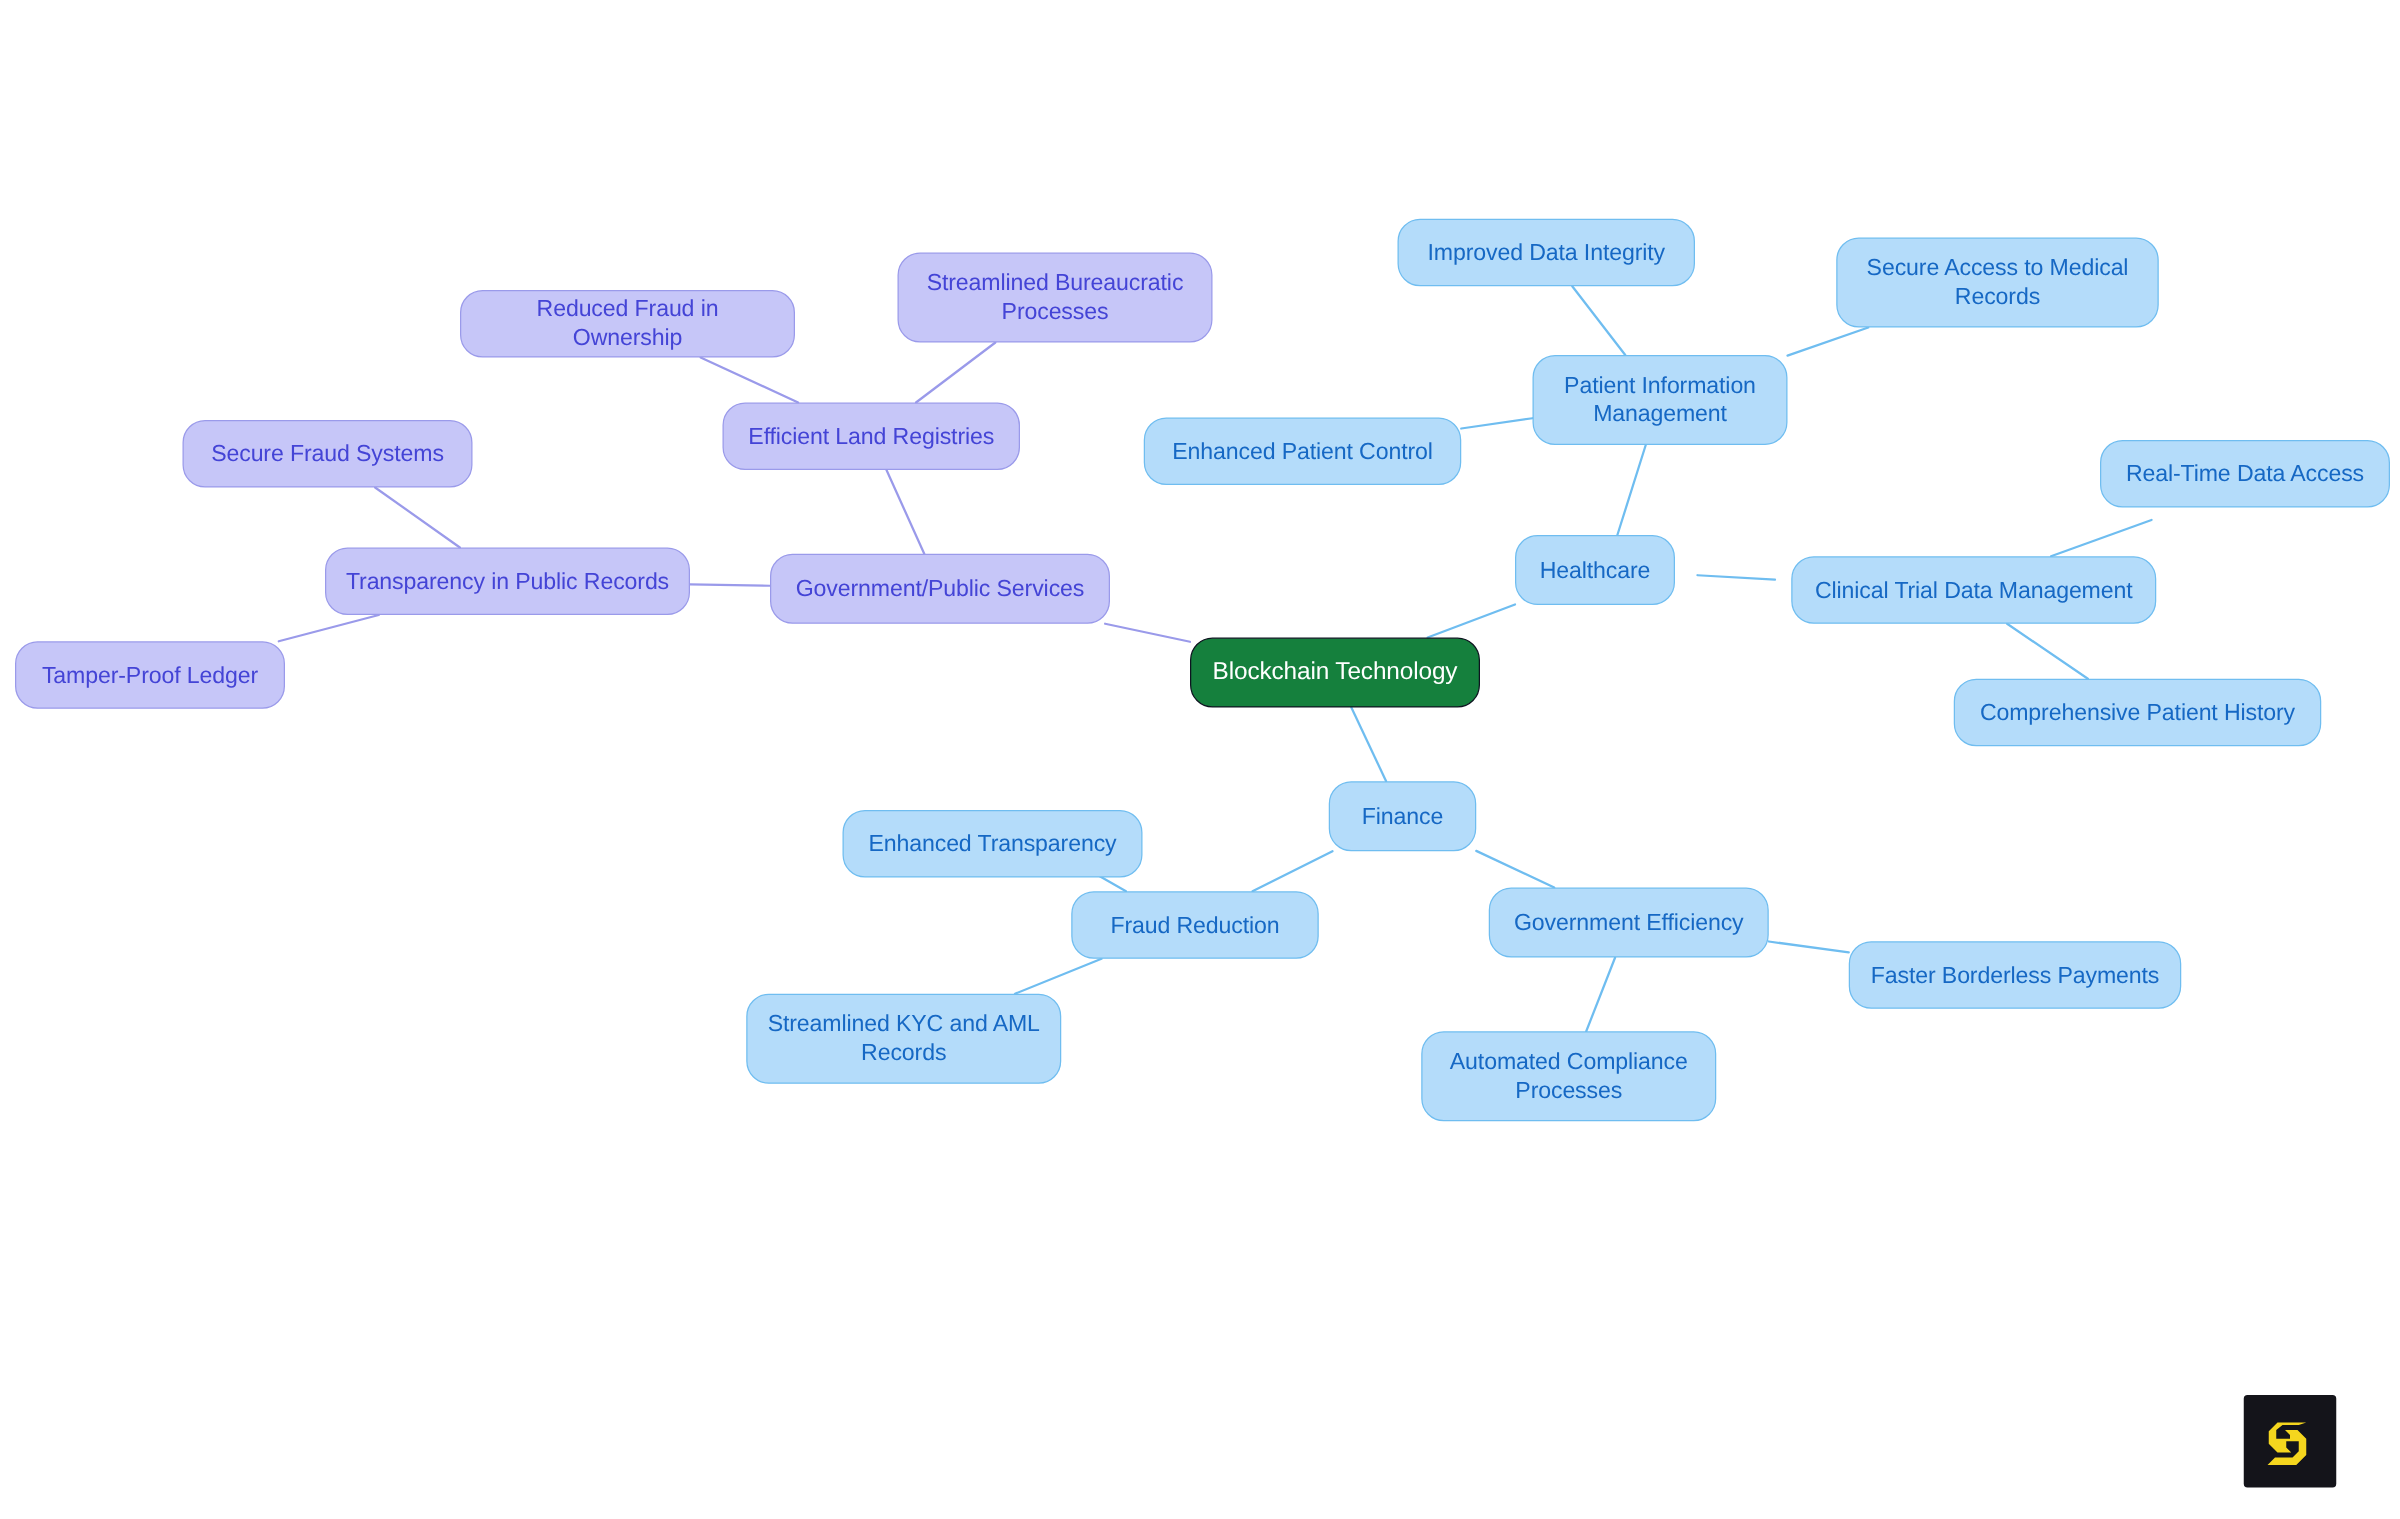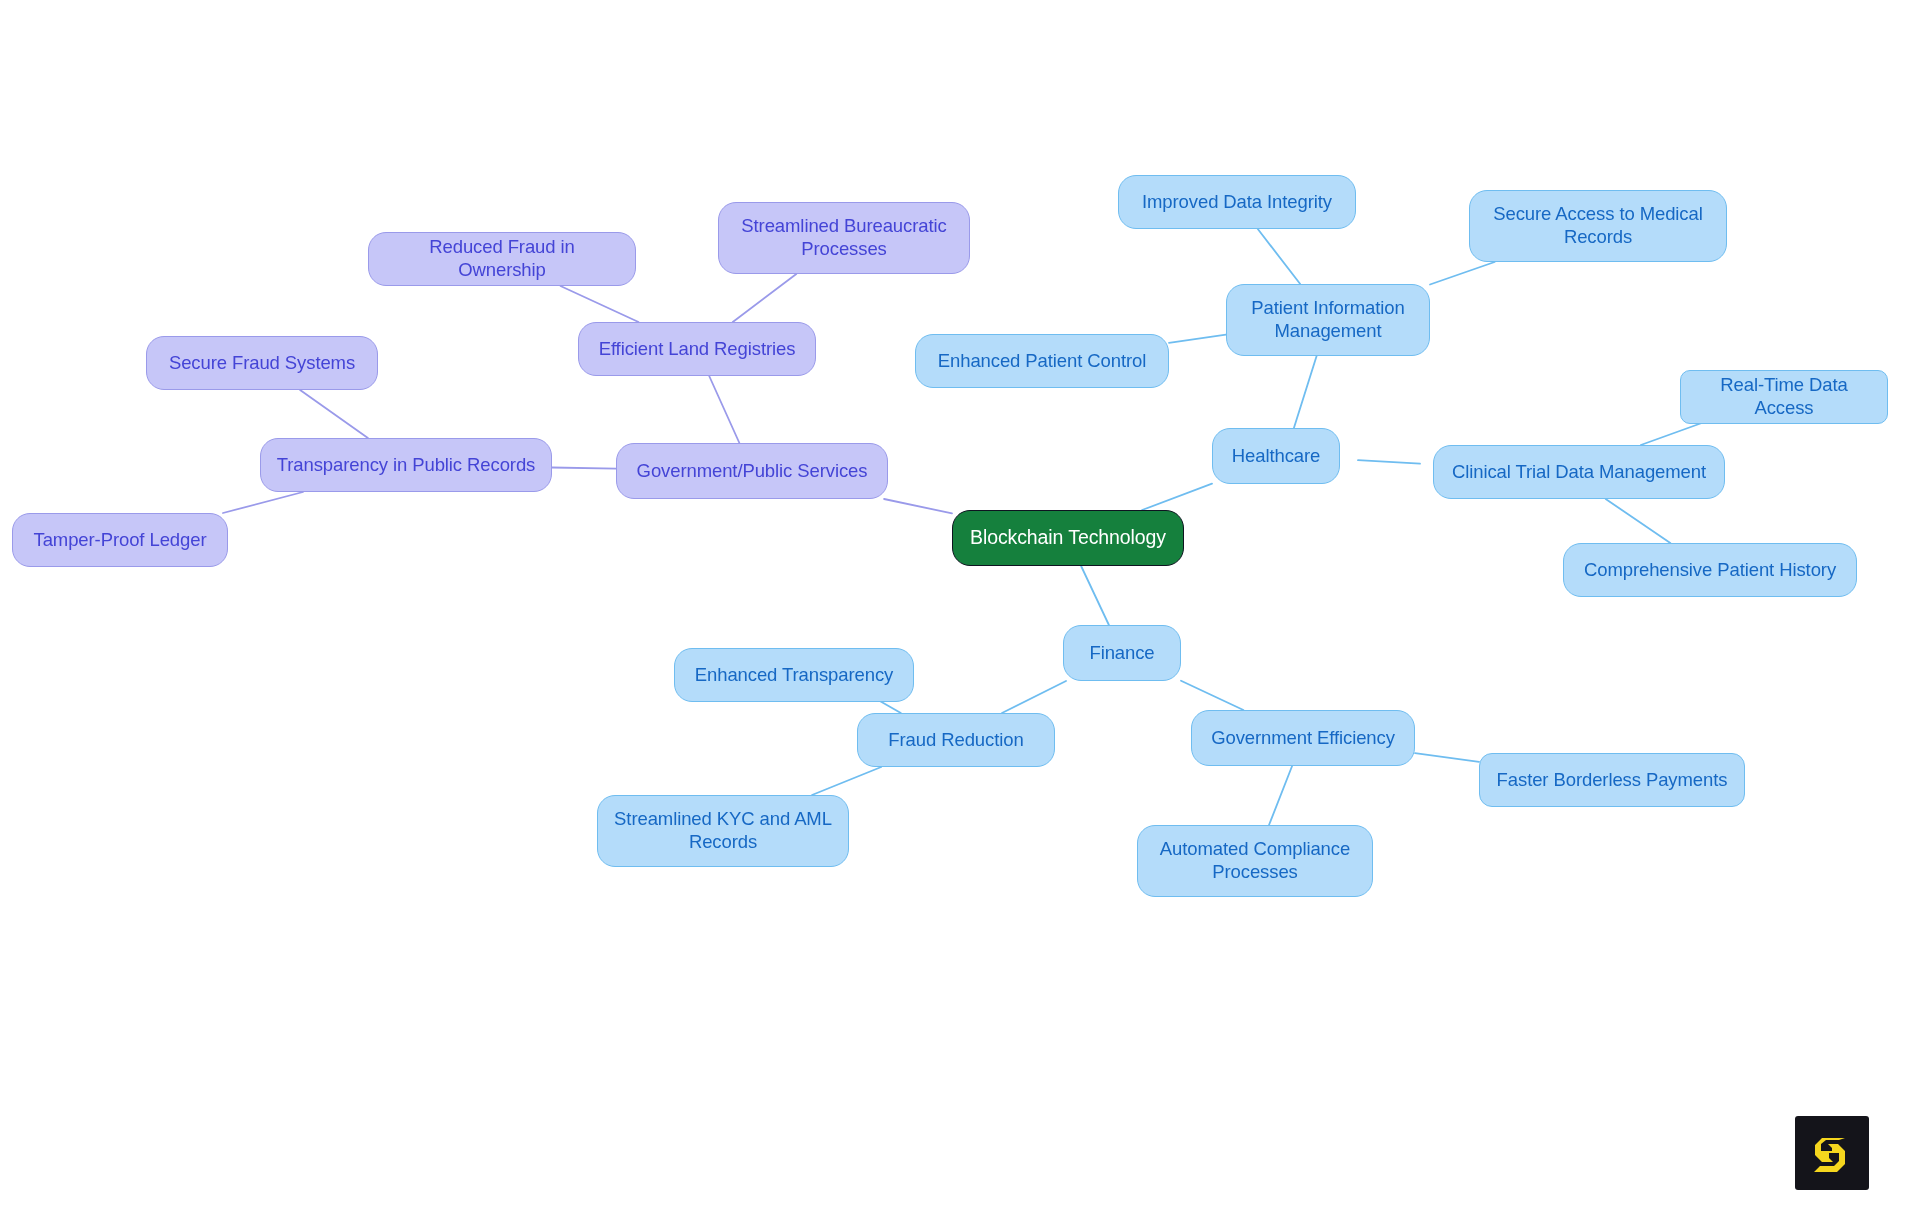"Real-Time Data Access" div.node { border-radius: 10px -> none; top: 370px -> 352px; width: 208px -> 232px }
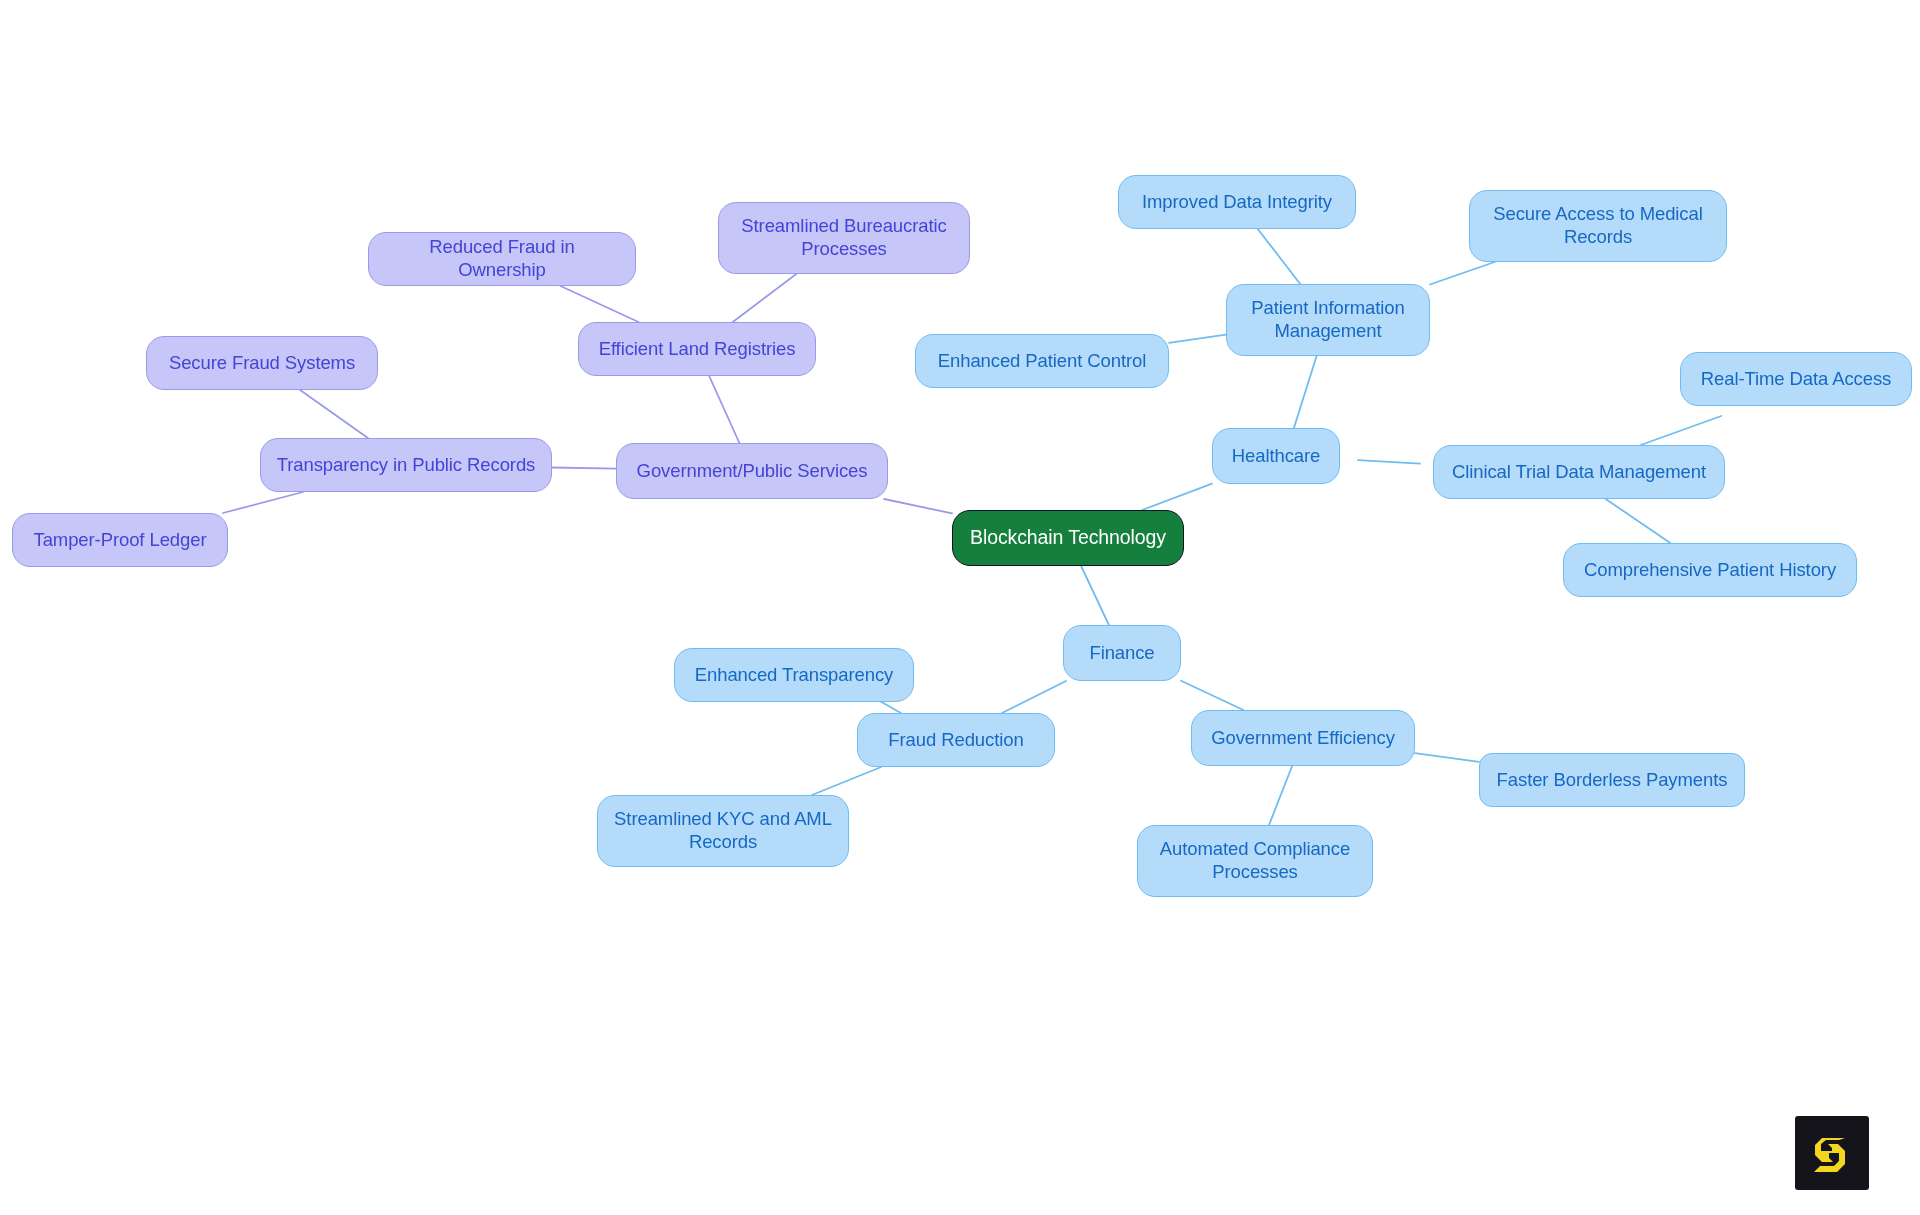"Faster Borderless Payments" div.node { border-radius: 13px -> none }
